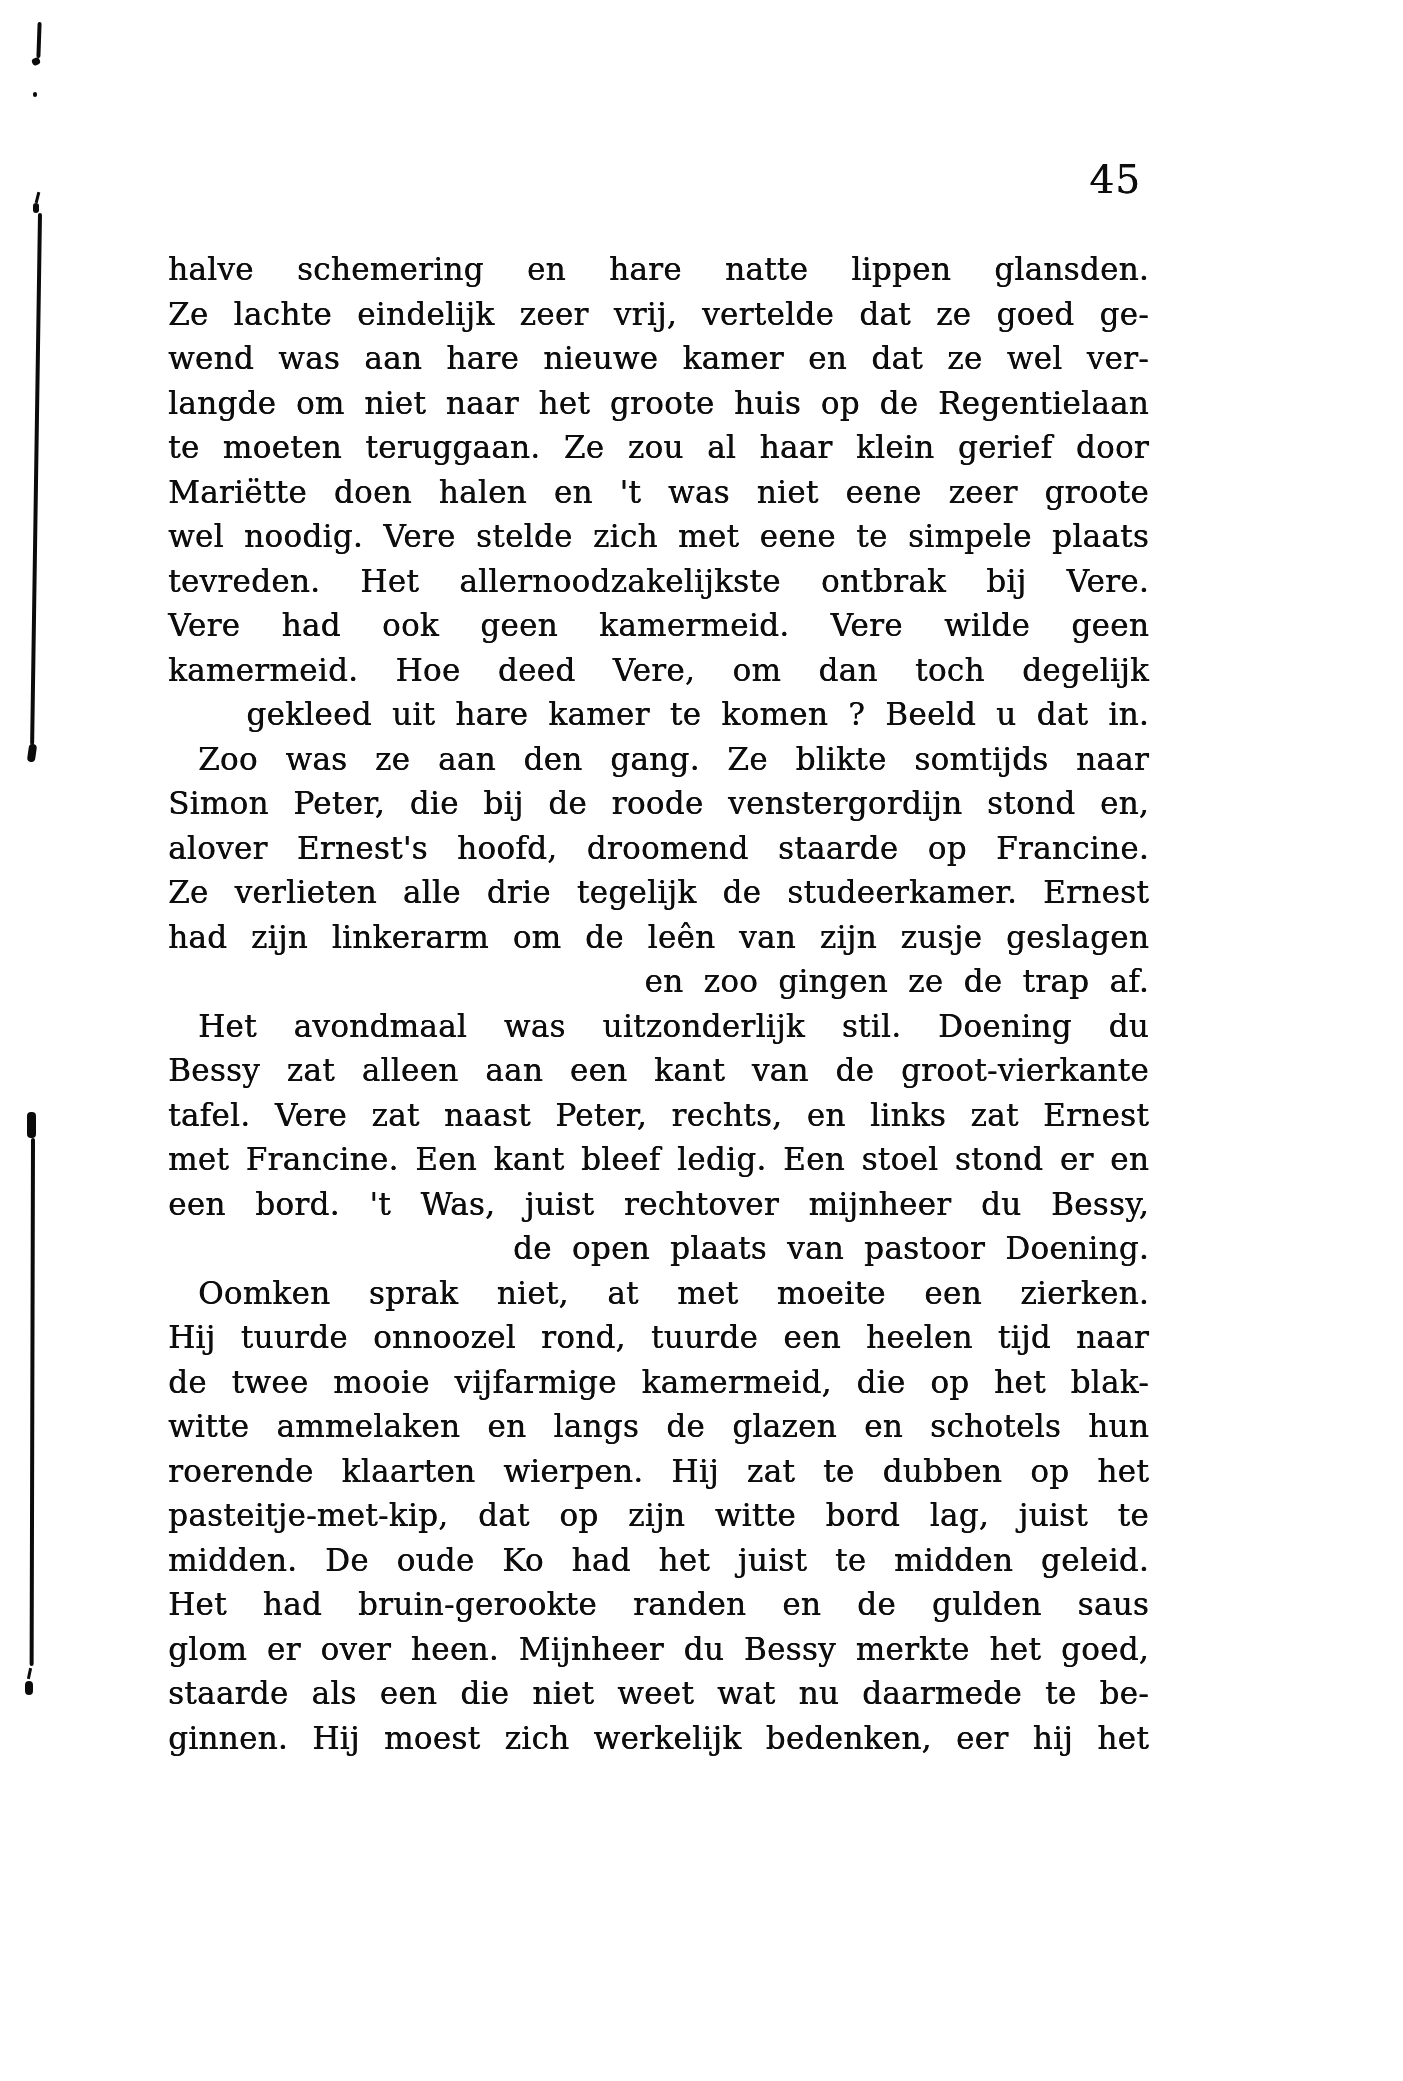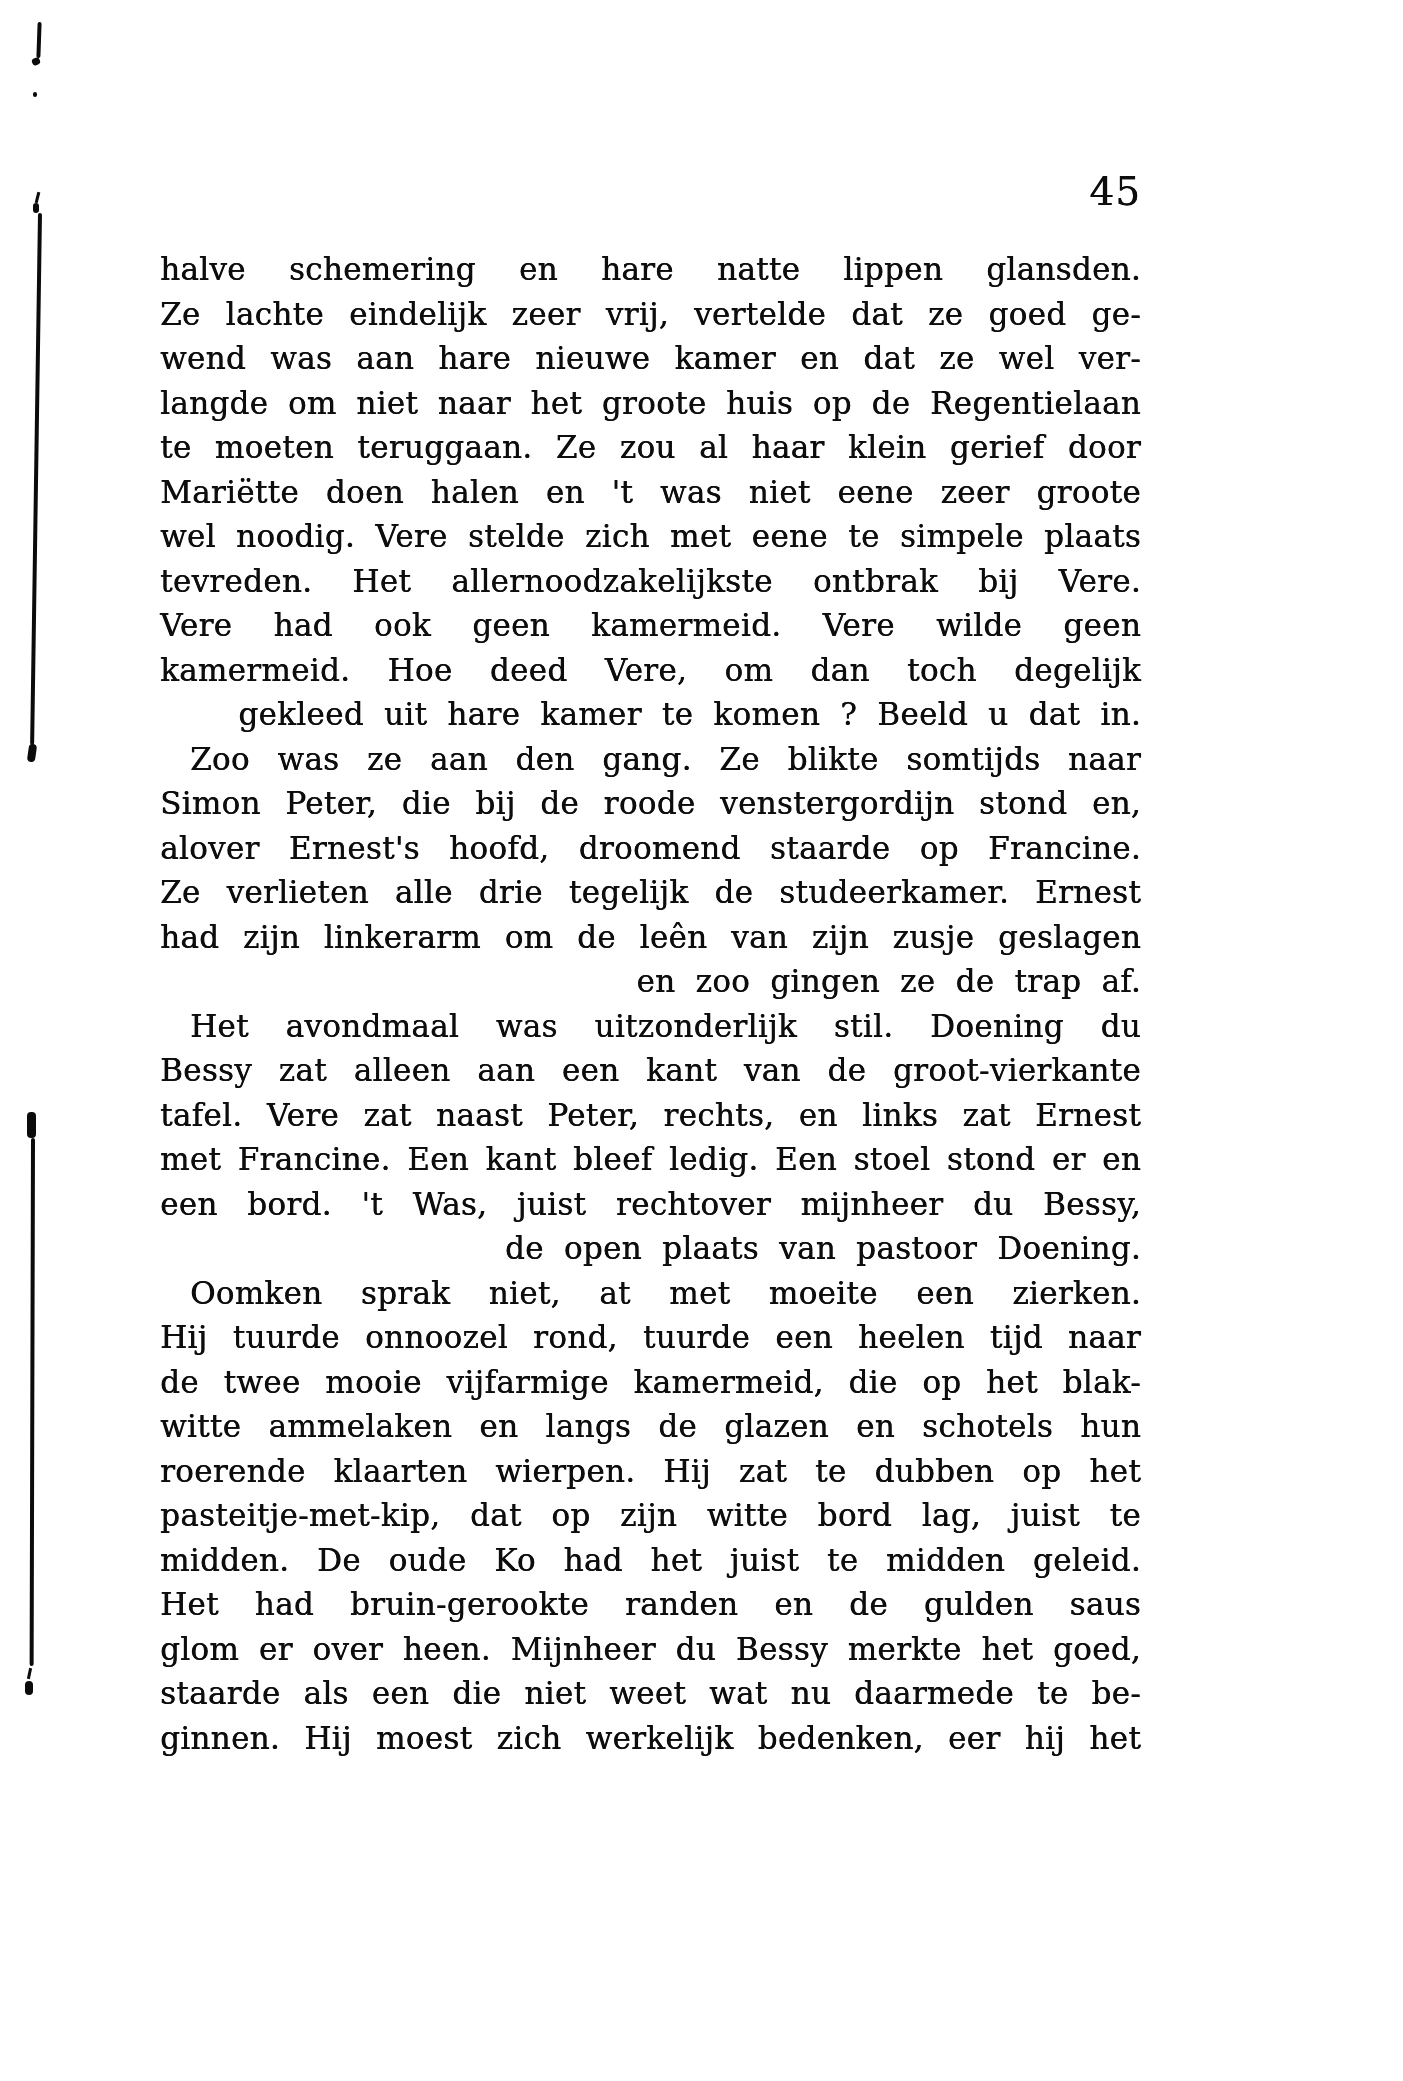"45" .page-number { top: 172px -> 160px }
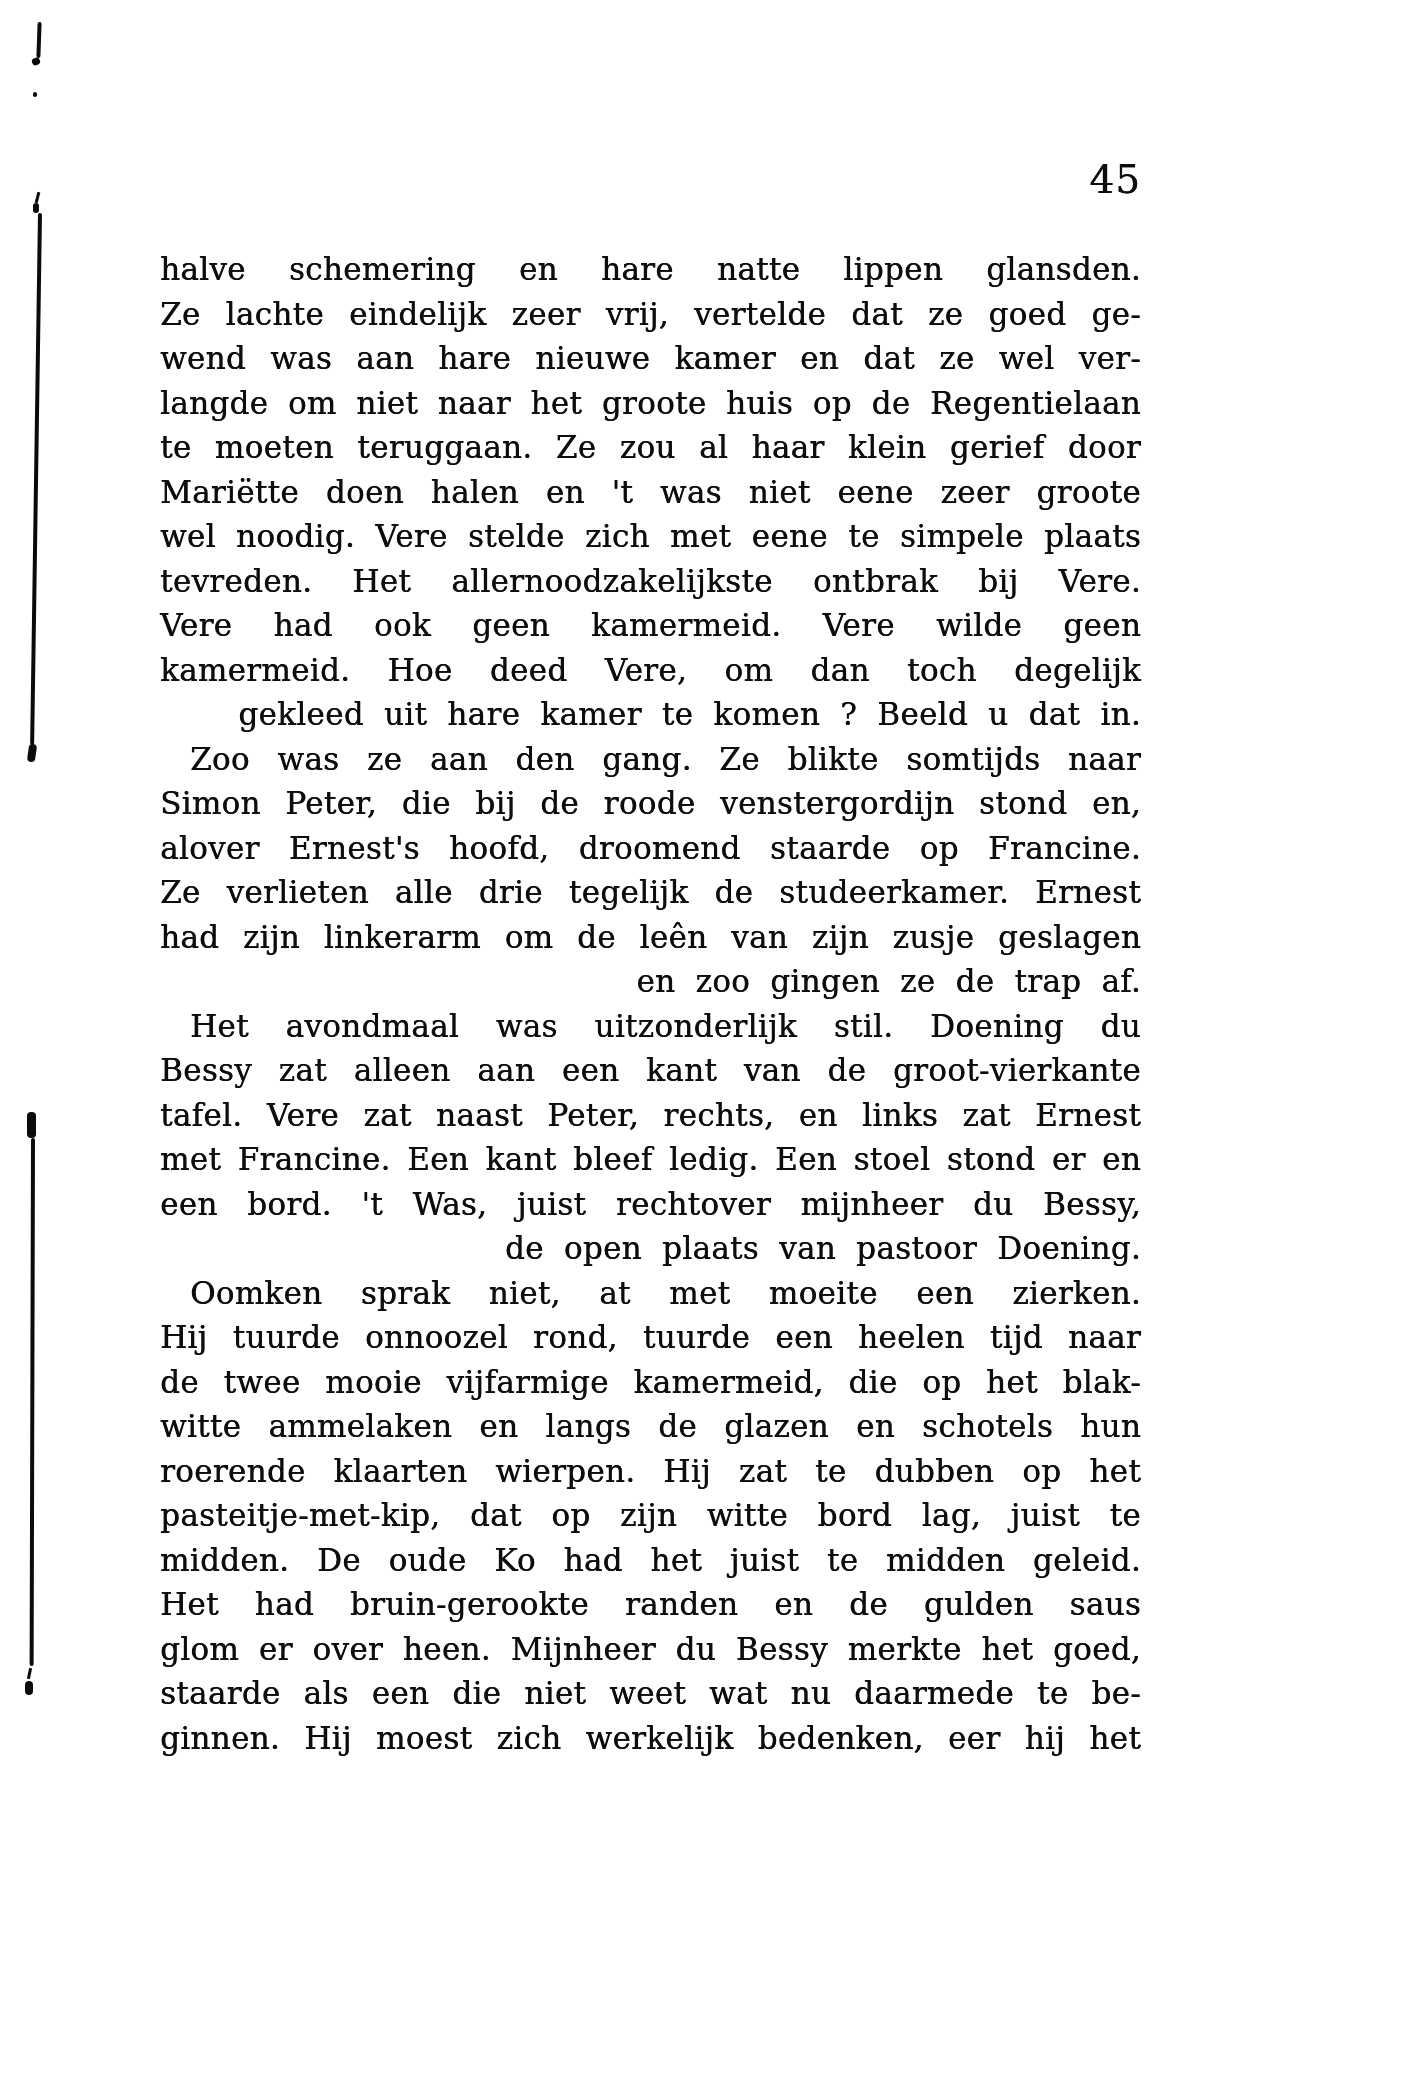"halve schemering en hare natte" .text-block { left: 160px -> 168px }
